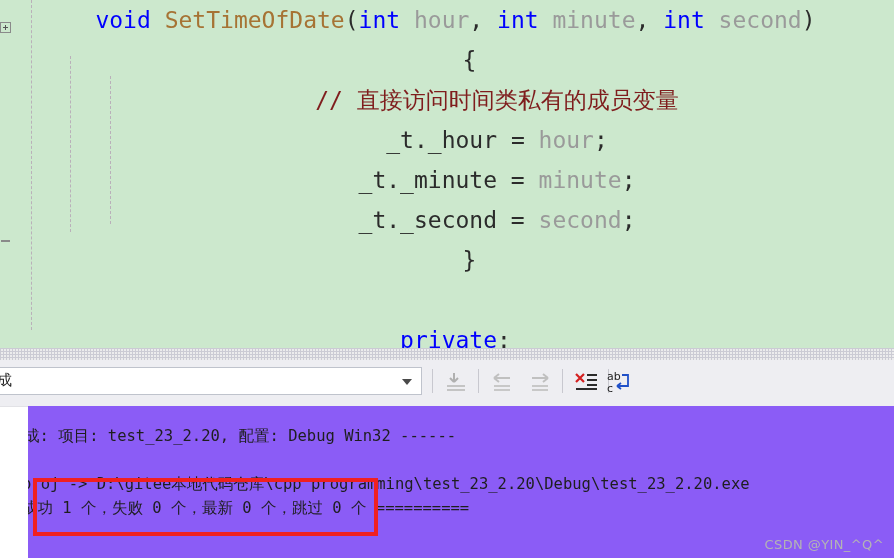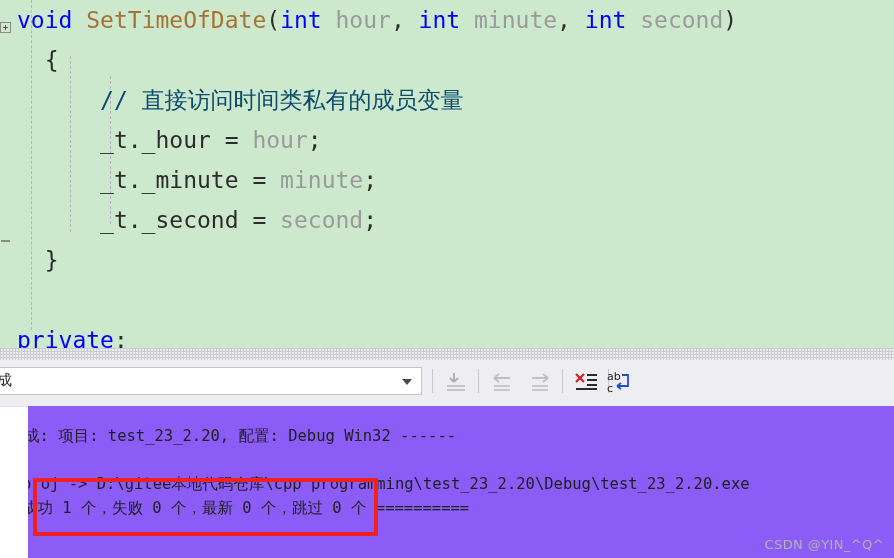"void SetTimeOfDate(int hour, int minute," .code .line { text-align: none -> center }
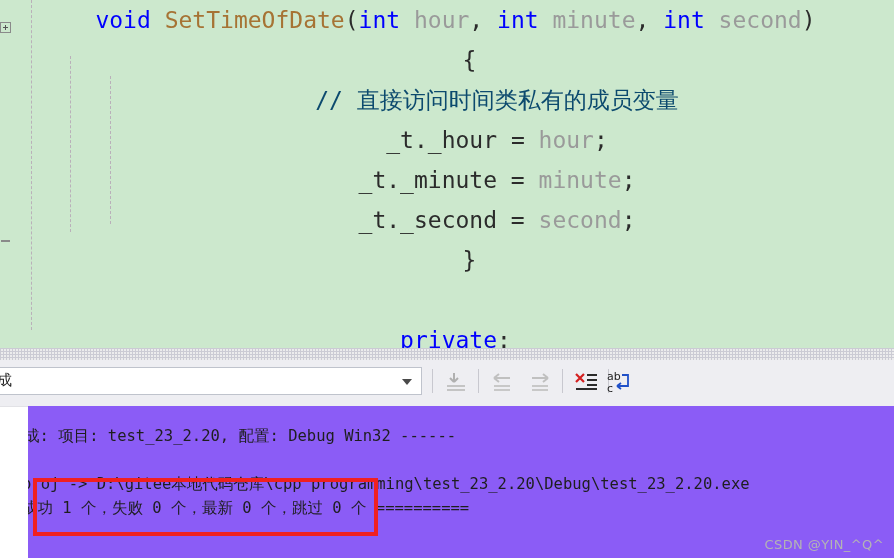"// 直接访问时间类私有的成员变量" .comment { color: #0c4a6e -> #7f1d1d }
